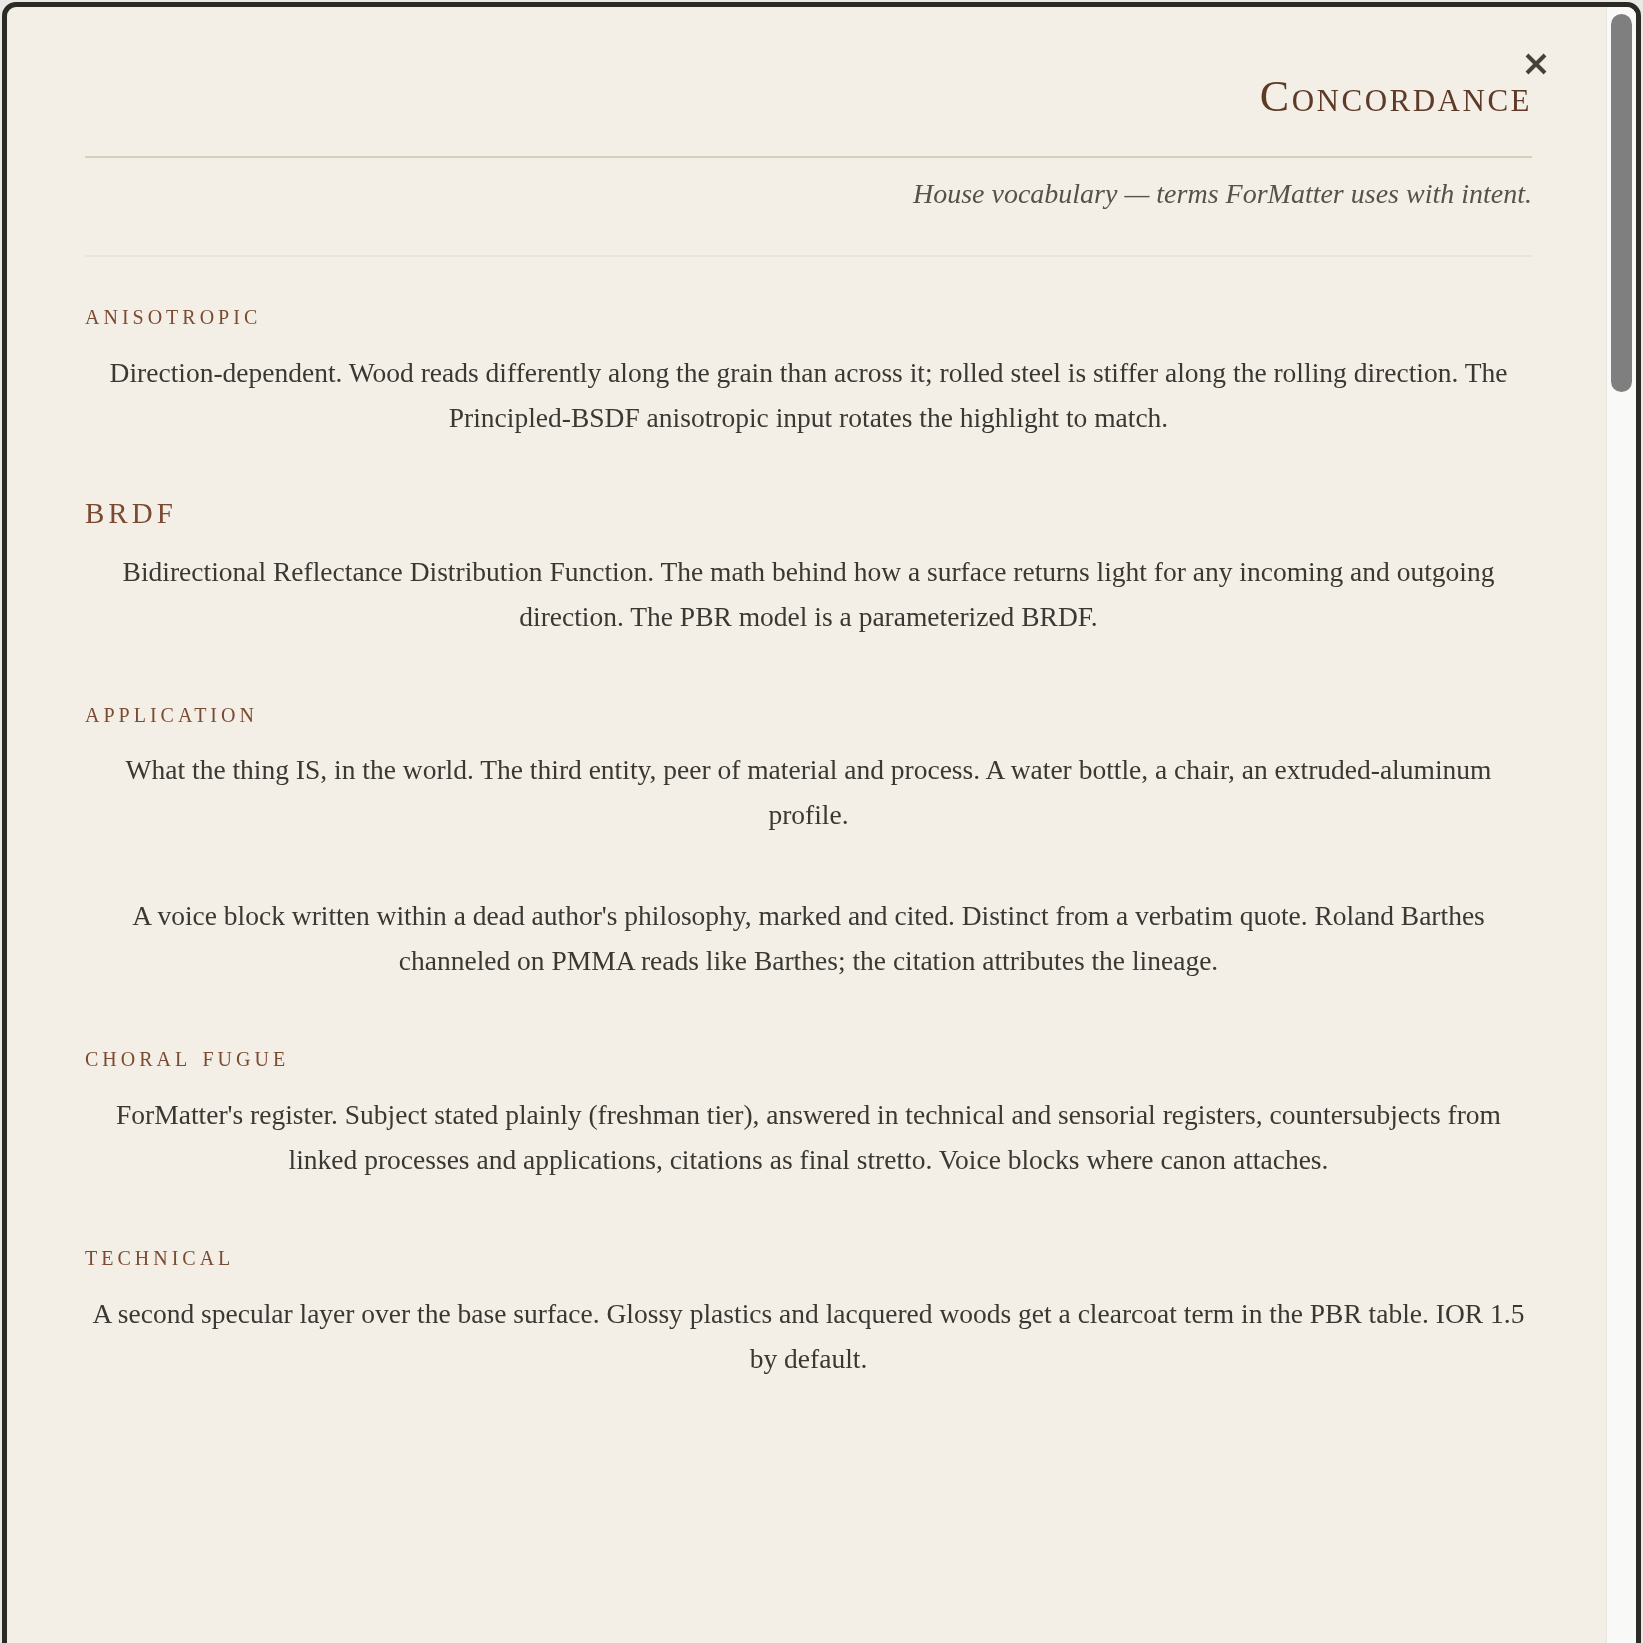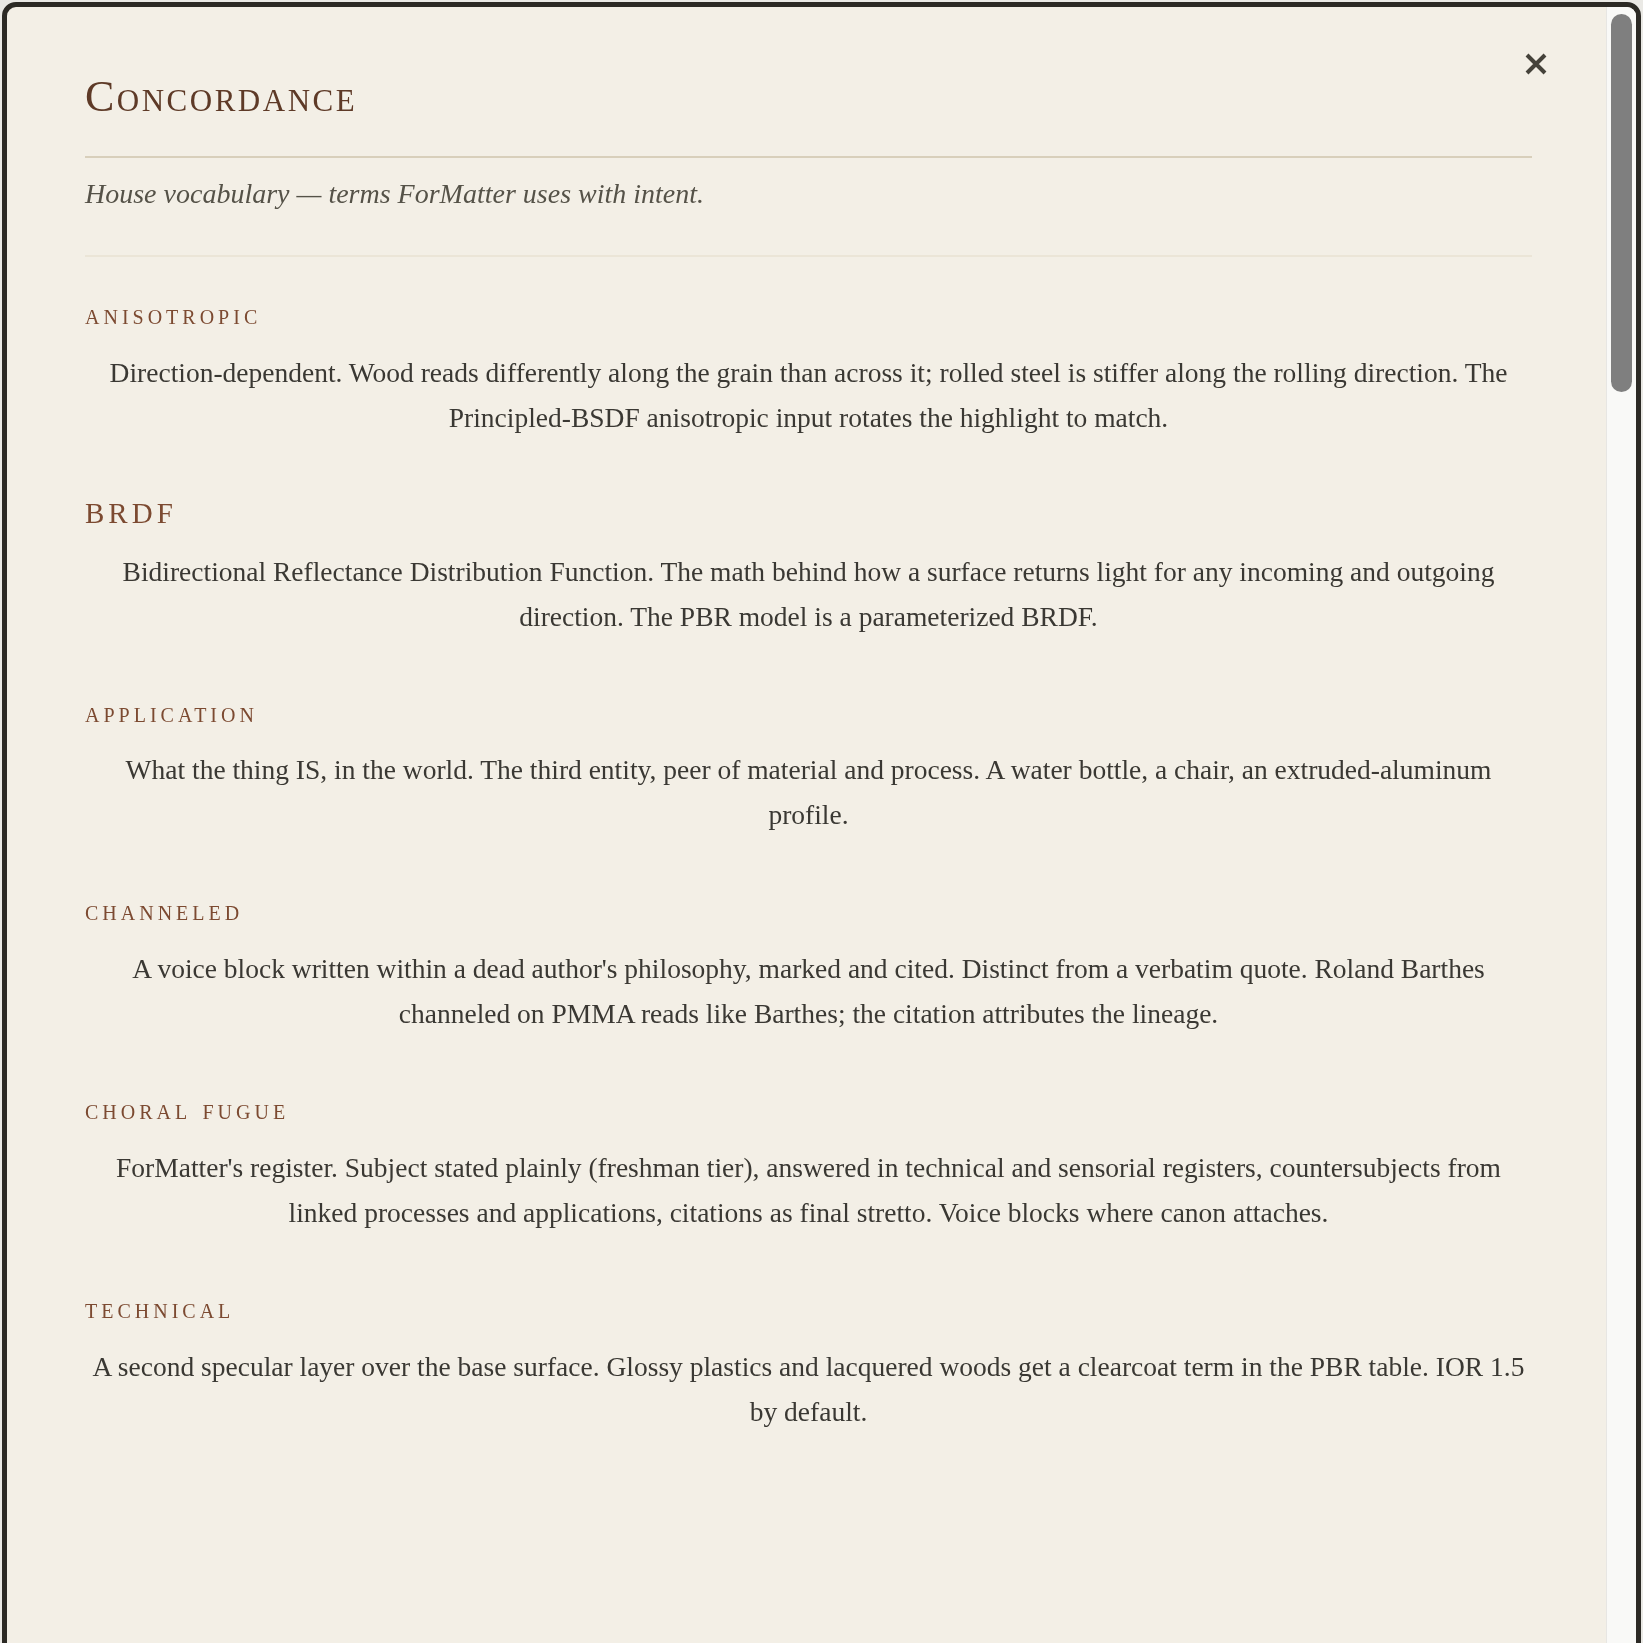"Concordance" .title { text-align: none -> right }
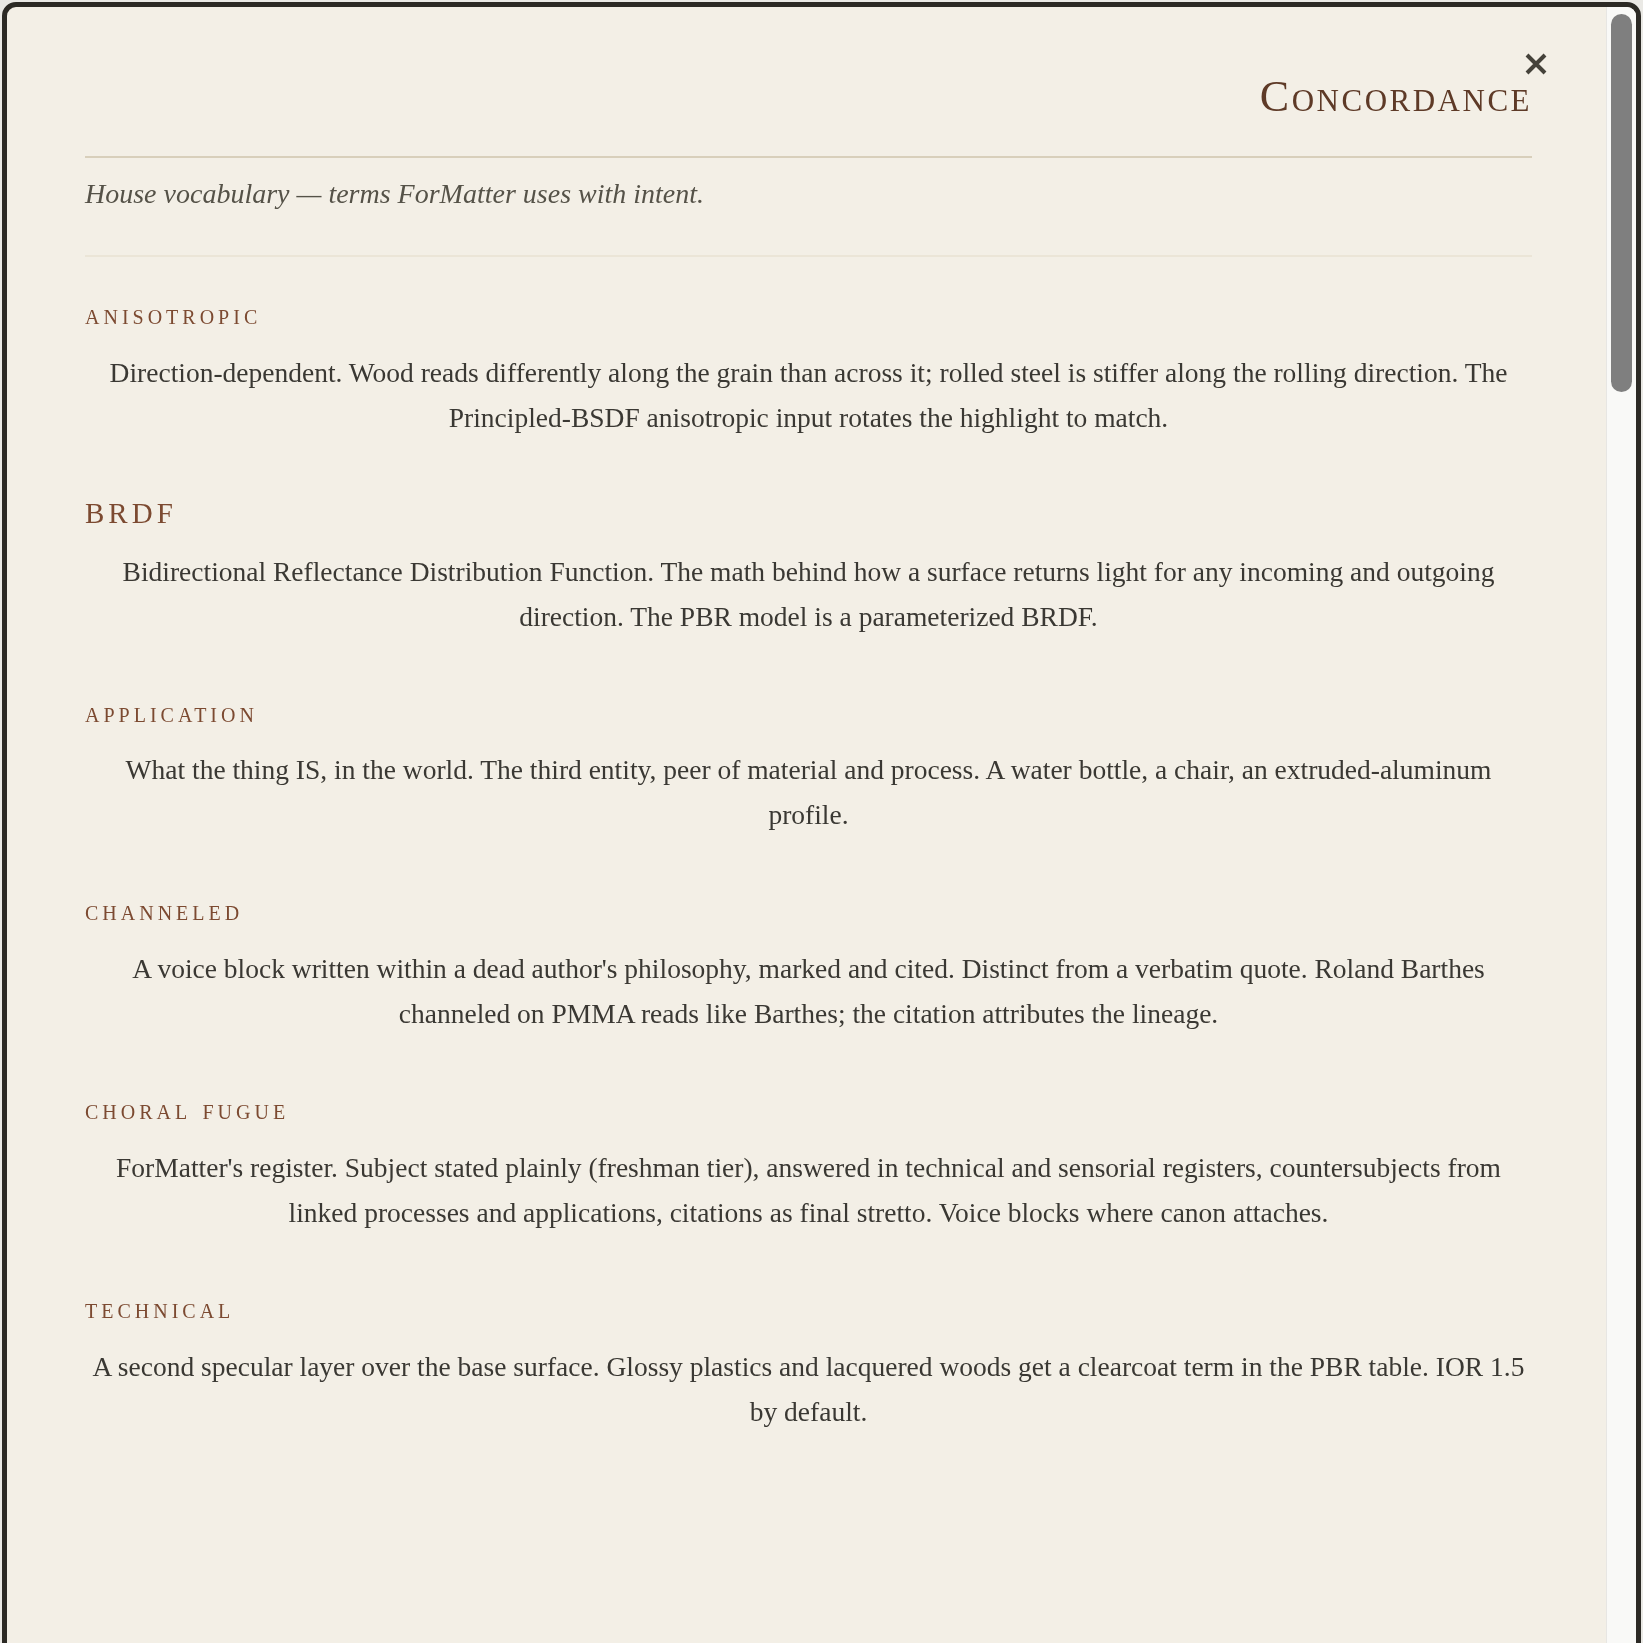"House vocabulary — terms ForMatter" .subtitle { text-align: none -> right }
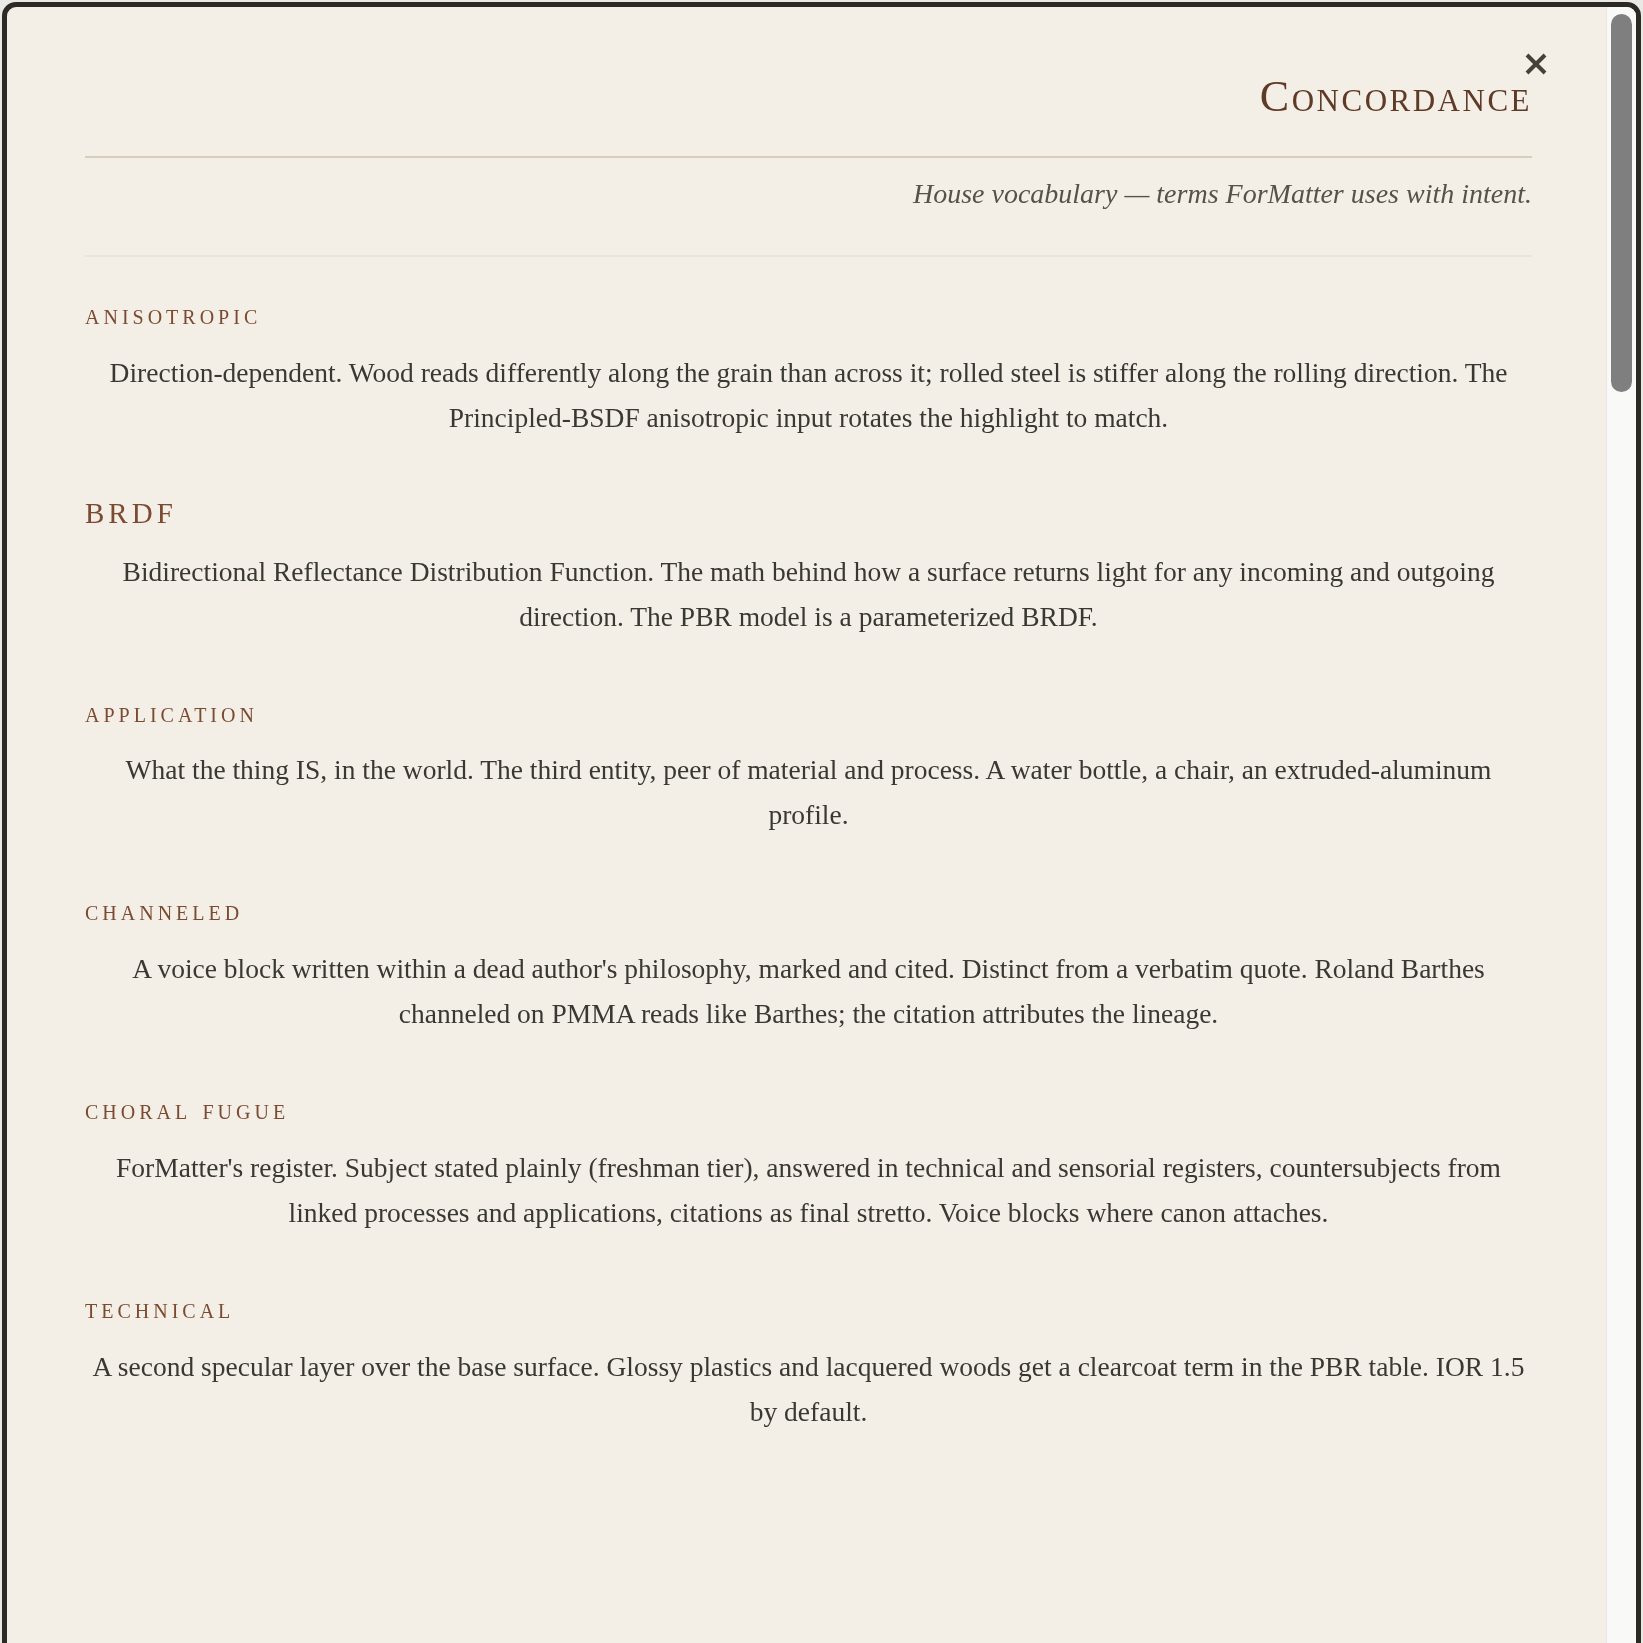"channeled" h2.term { html: <h2>channeled</h2> -> none }
